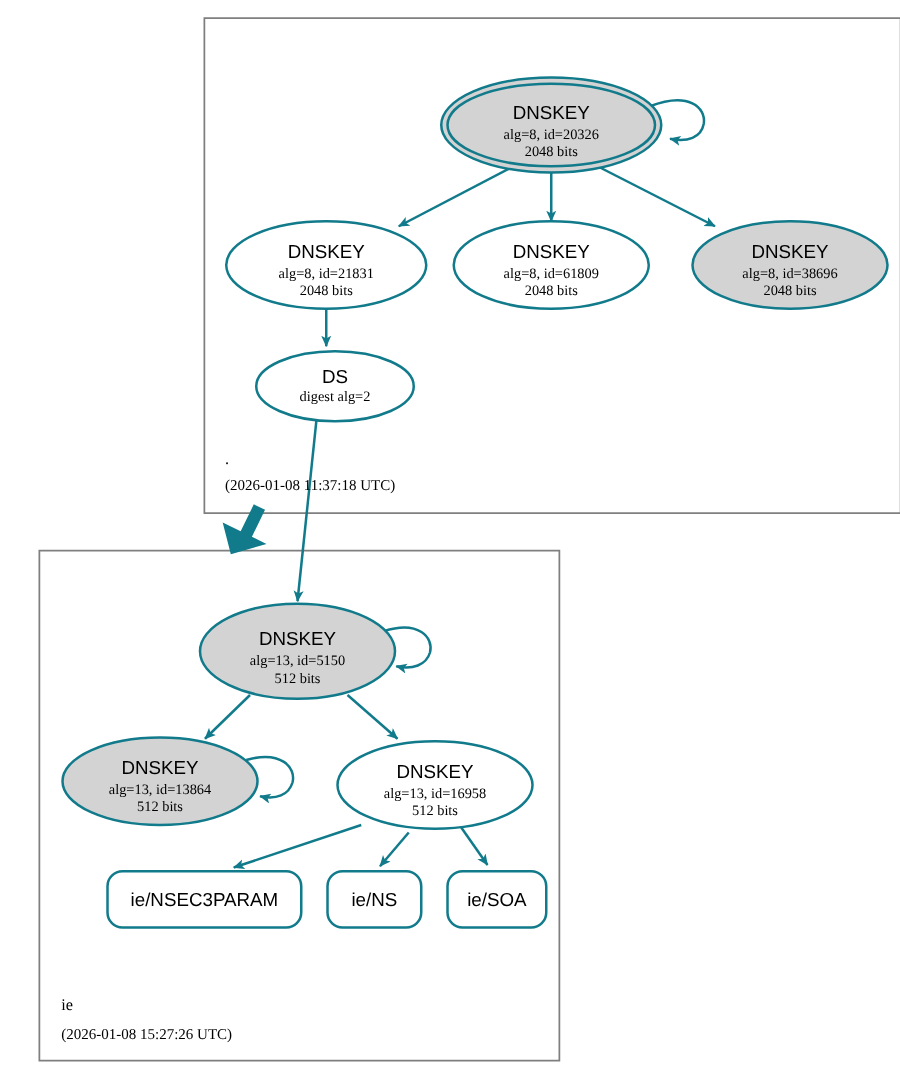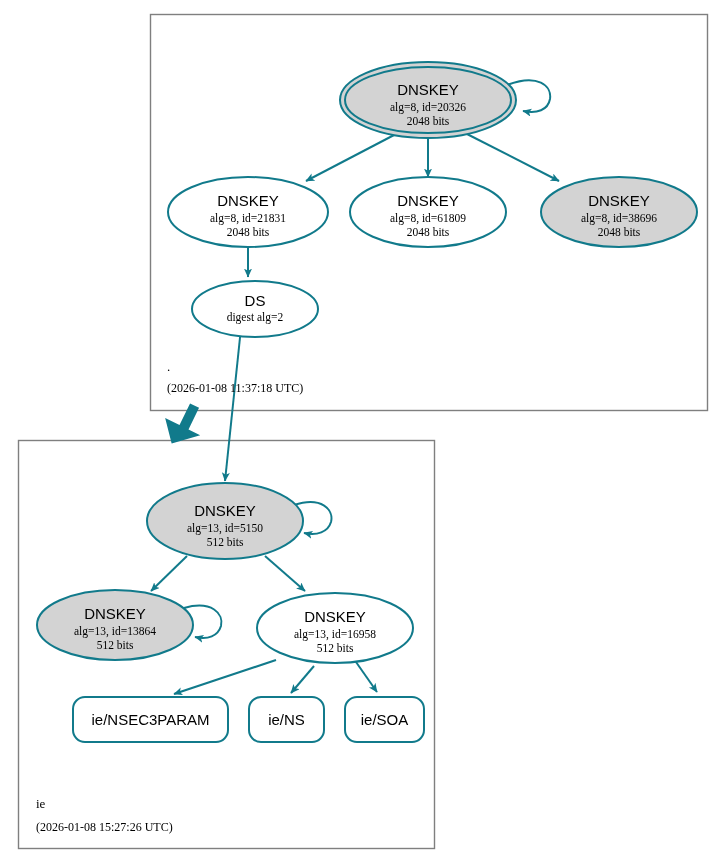"DNSKEY" #stage { left: 4px -> 17px }
